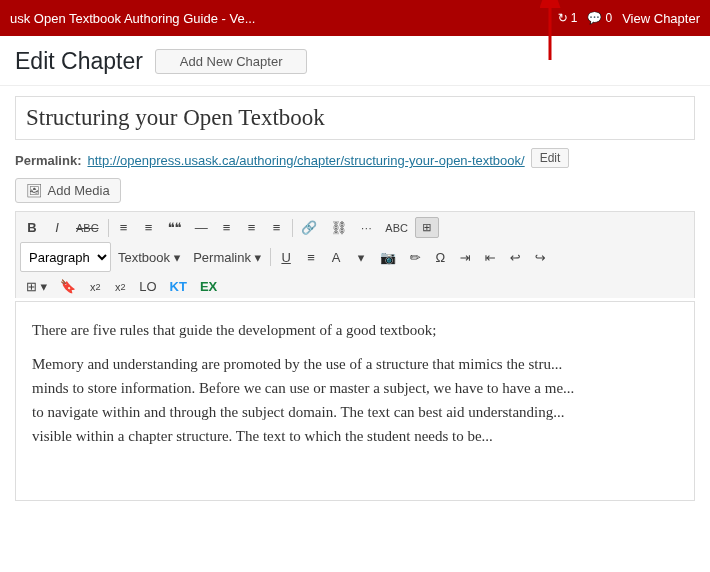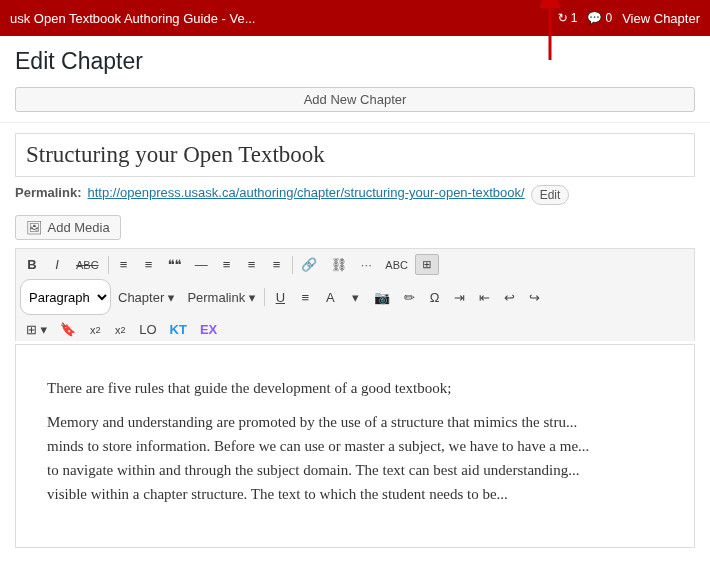"Edit Chapter" .page-header { align-items: none -> center; flex-direction: column -> none }
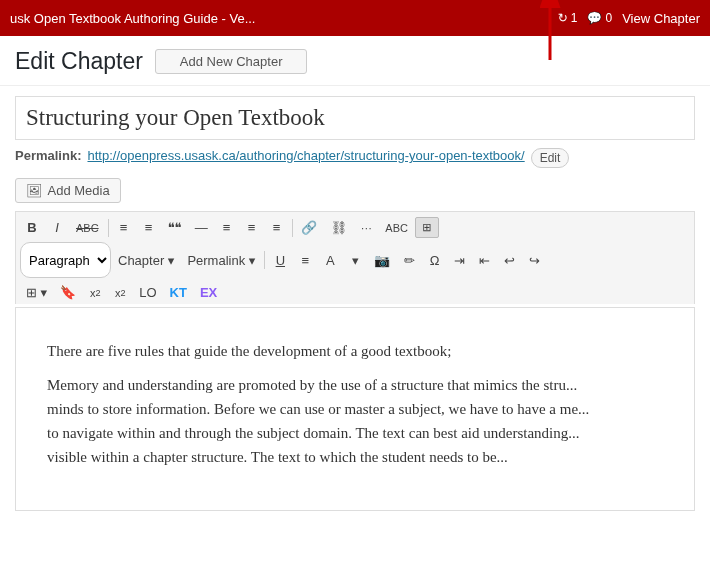"Permalink:" .permalink-row { align-items: flex-start -> flex-end }
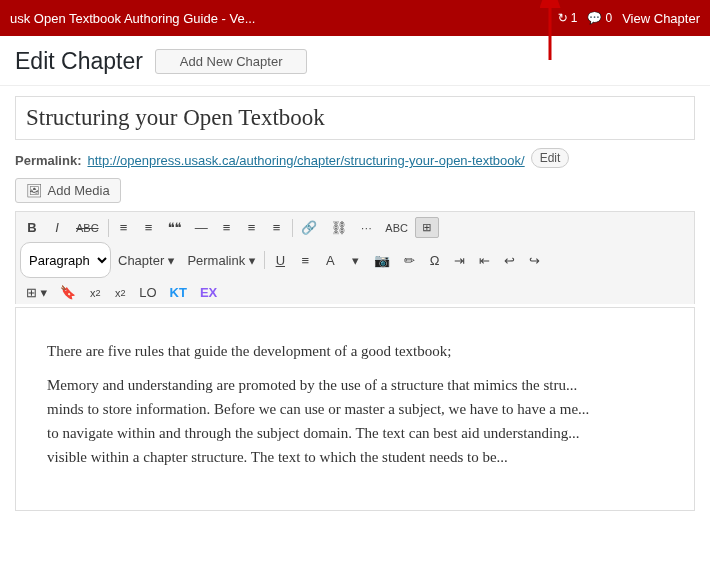"Edit" .btn-edit { border-radius: 10px -> 2px }
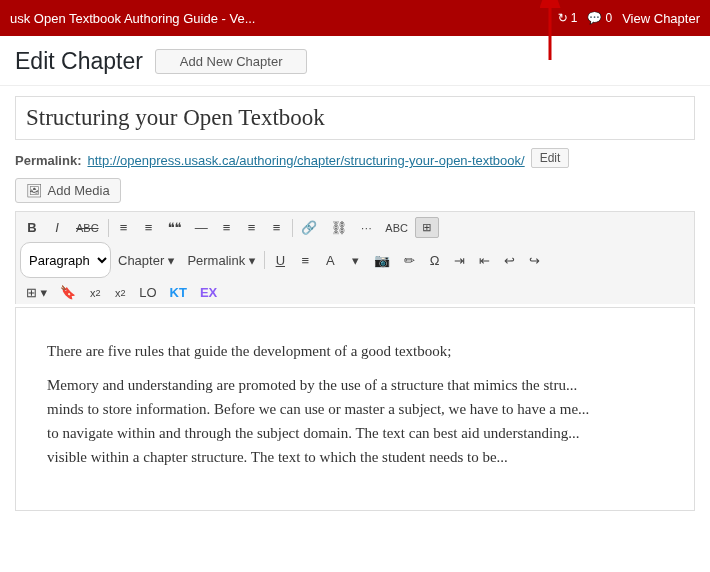"Paragraph" .tb-select { border-radius: 10px -> 2px; height: 36px -> 30px }
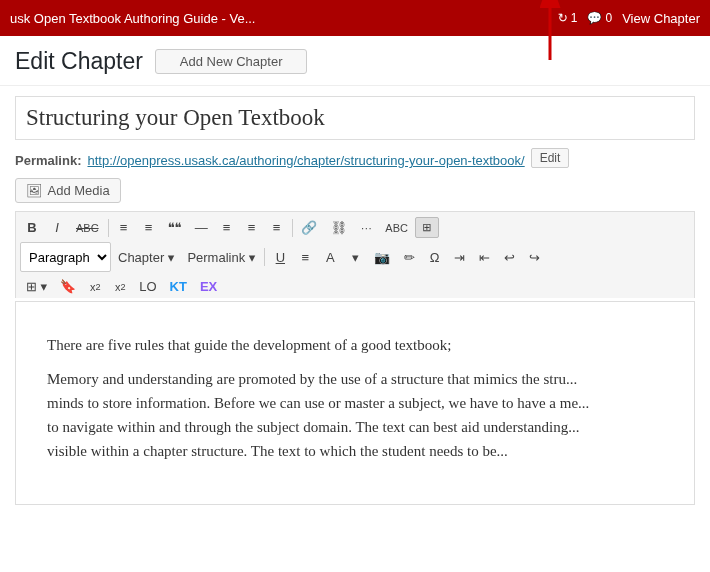"Chapter ▾" button.tb-btn { text: Chapter -> Textbook }
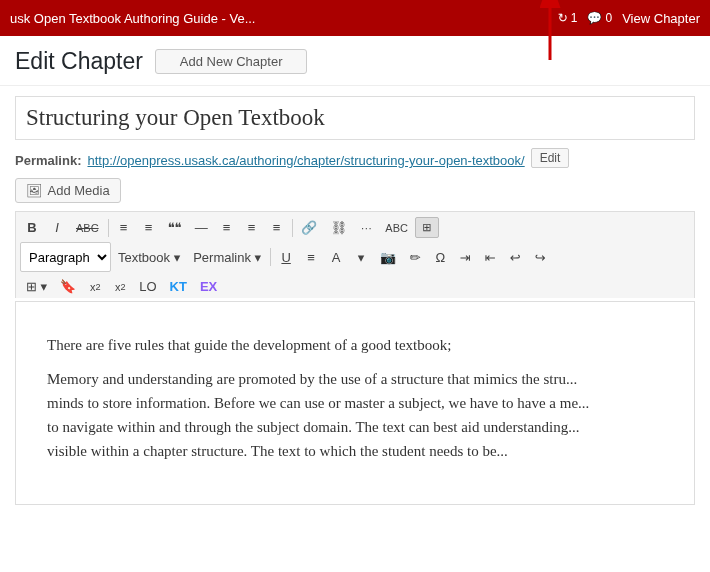"EX" button.tb-btn { color: #8b5cf6 -> #15803d }
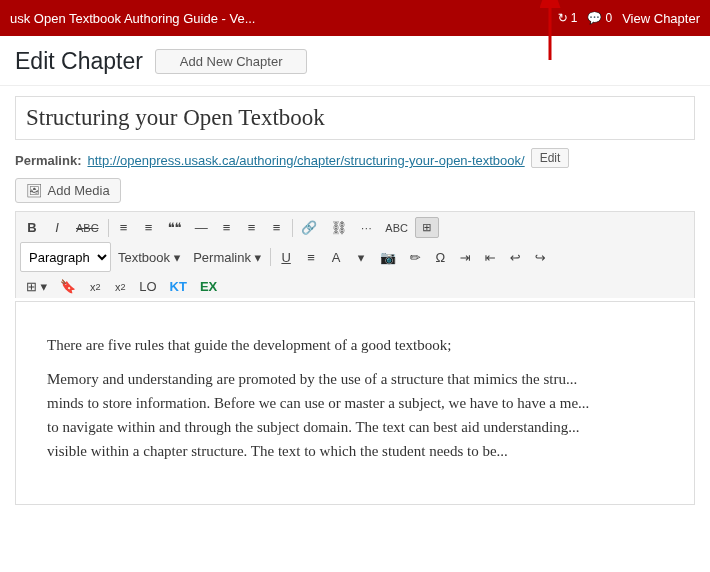"There are five rules that" .editor-area { padding: 31px -> 16px }
